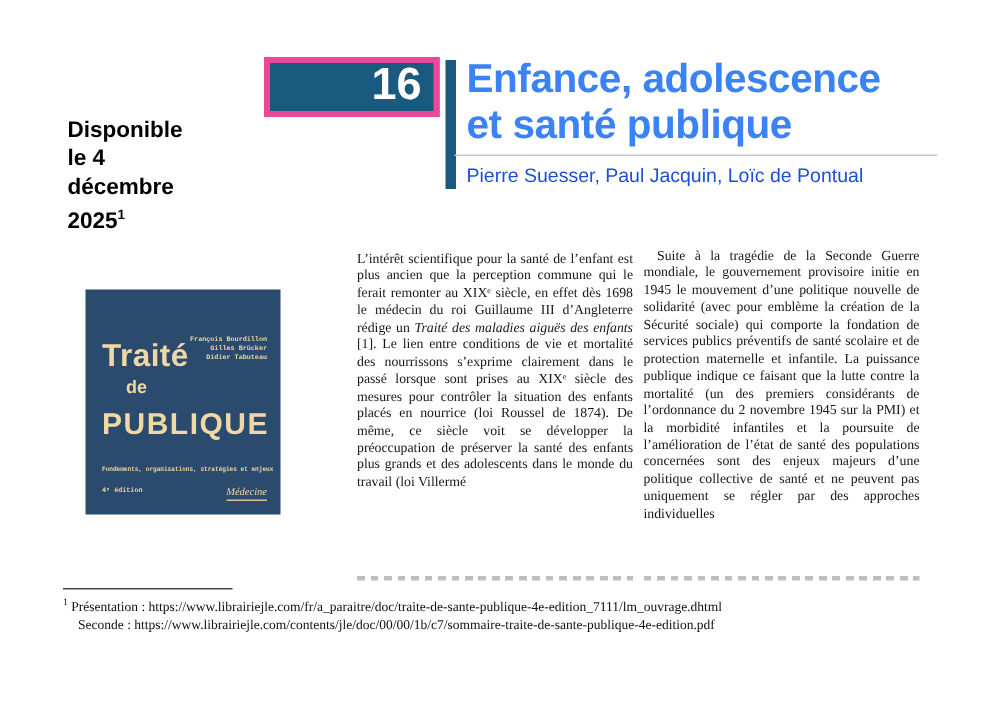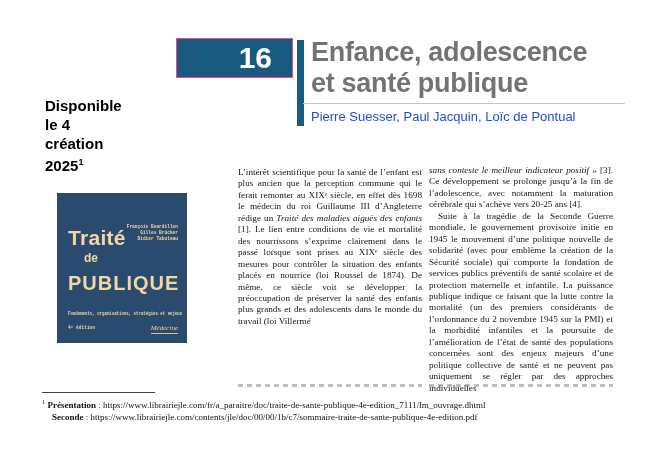"16" .chapter-box { align-items: center -> none; border: 1px solid #ec4899 -> 4px solid #ec4899; padding-right: 20px -> 8px }
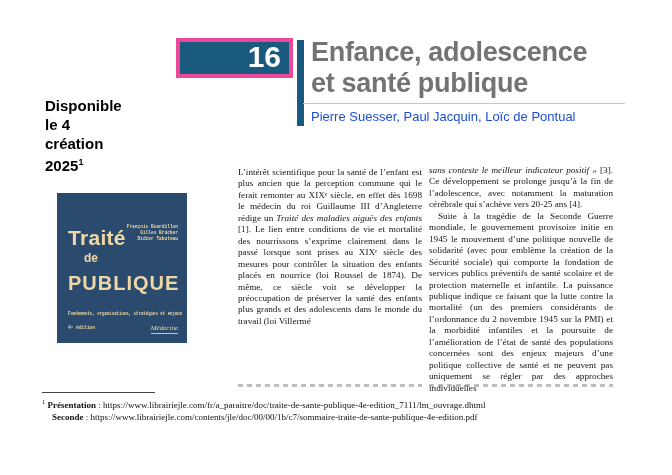"Enfance, adolescence" .chapter-title { color: #737373 -> #3b82f6 }
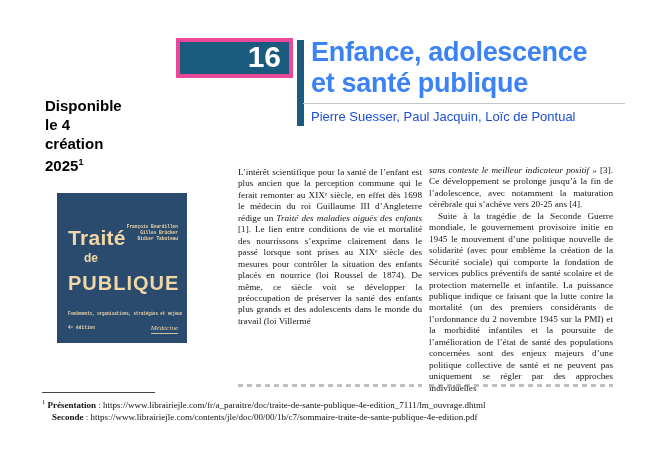"Disponible" .availability { top: 96px -> 77px }
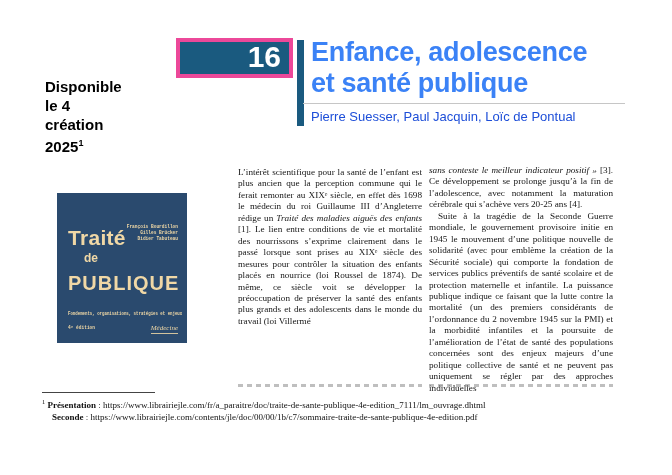"création" div { text: création -> décembre }
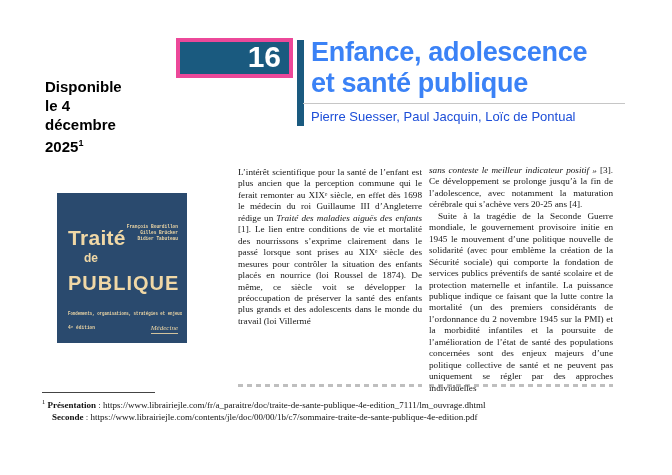"sans conteste le meilleur indicateur" p.para { html: <p><span>sans conteste le meilleur indicateur positif »</span><span> [3]. Ce développement se prolonge jusqu’à la fin de l’adolescence, avec notamment la maturation cérébrale qui s’achève vers 20-25 ans [4].</span></p> -> none }
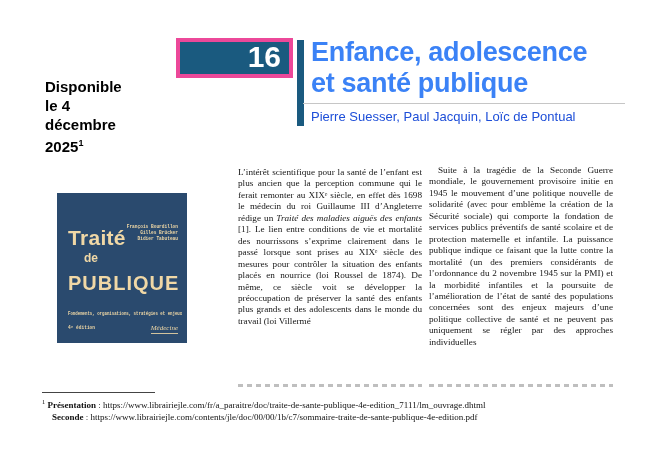"Présentation" .footnote b { font-weight: bold -> normal }
